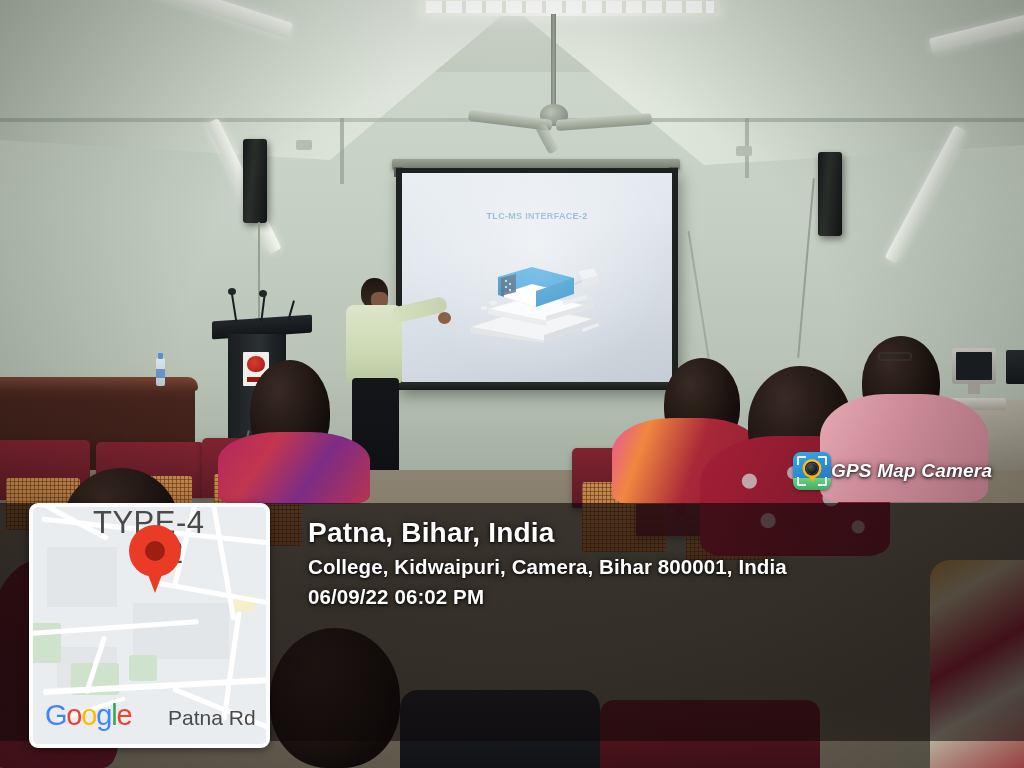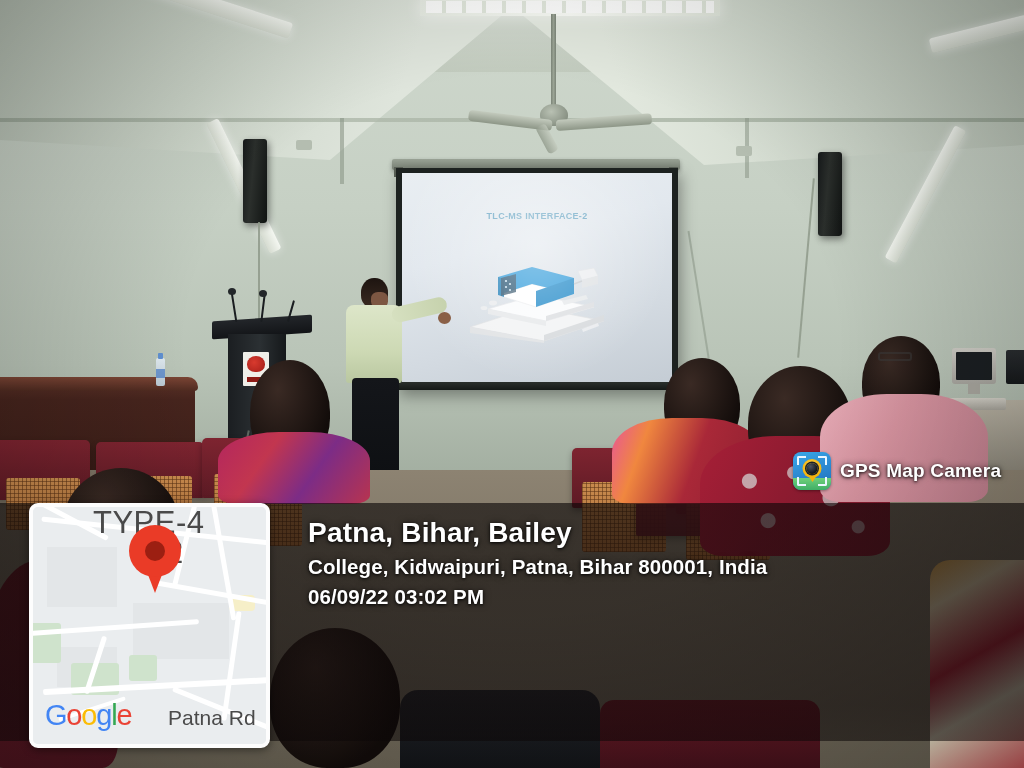"GPS Map Camera" .gps-badge { font-style: none -> italic; gap: 9px -> none }
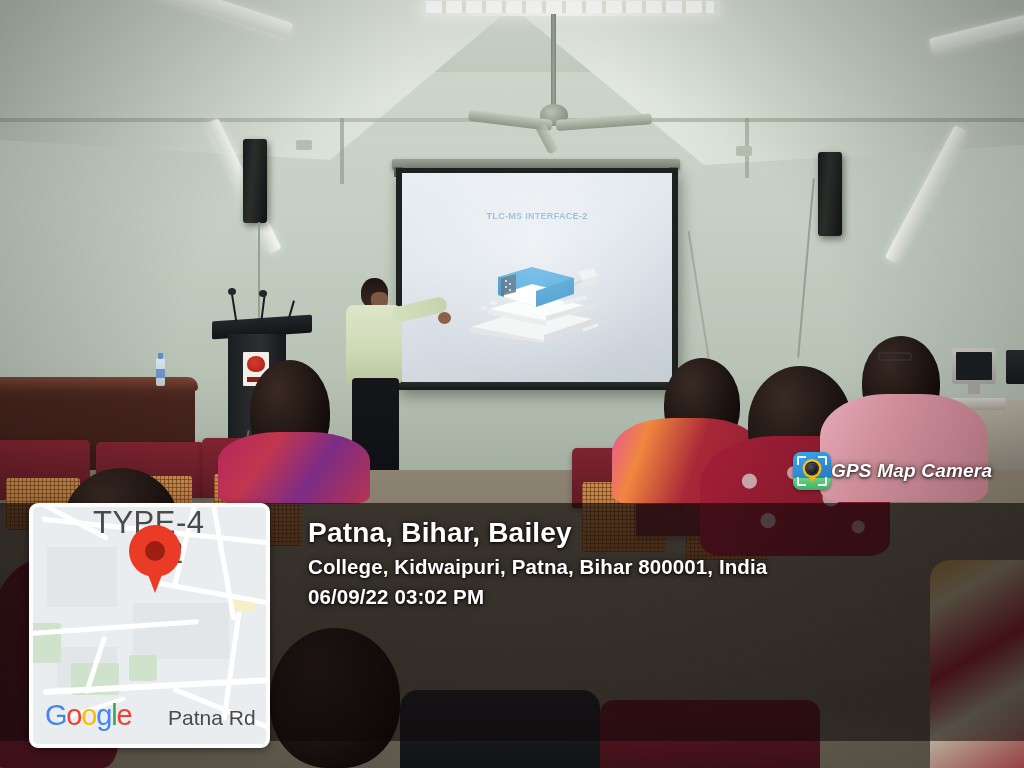"Patna, Bihar, Bailey" div.ov-title { text: Bailey -> India }
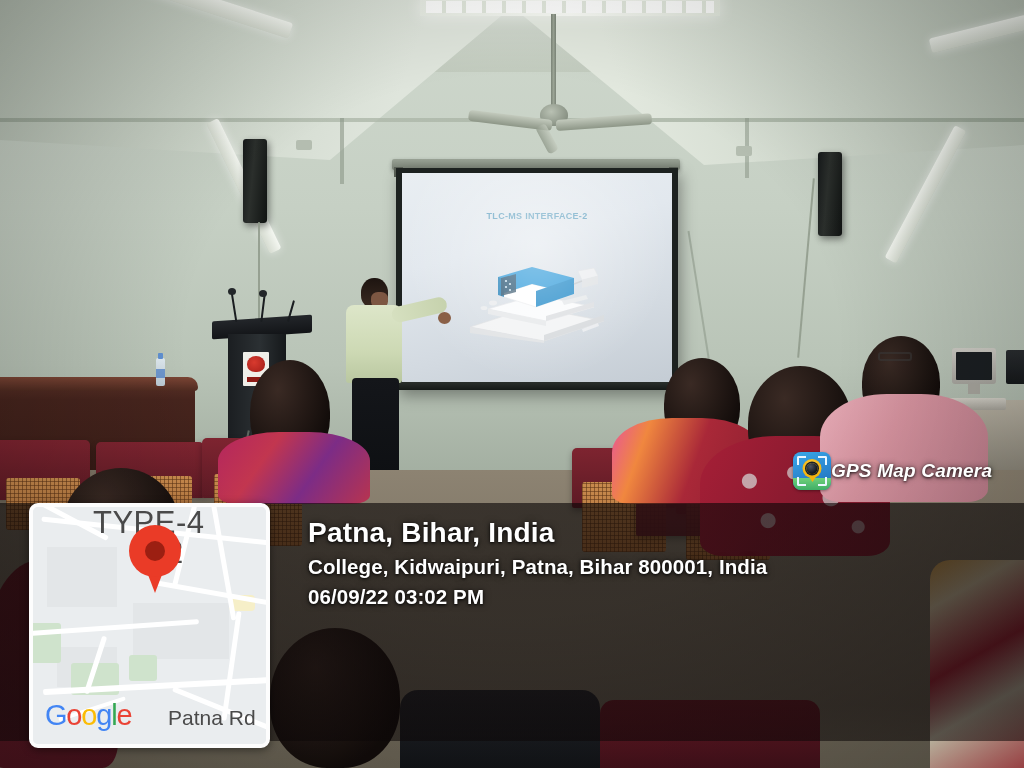"College, Kidwaipuri, Patna, Bihar" div.ov-line { text: Patna -> Camera }
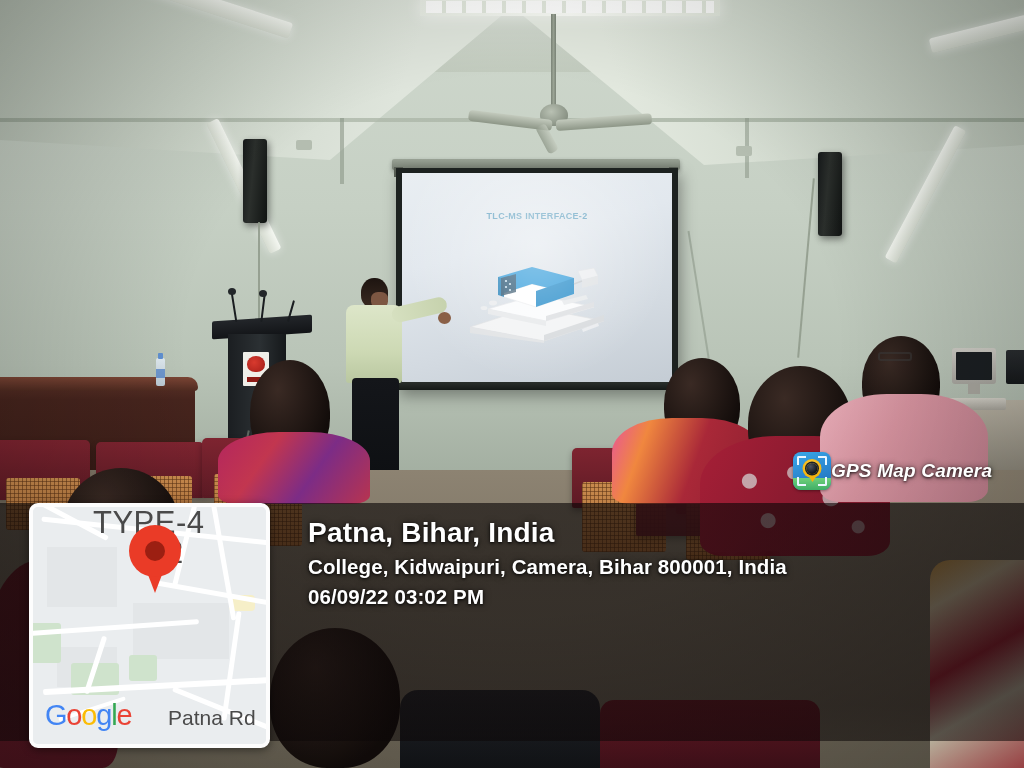"06/09/22 03:02 PM" div.ov-line { text: 03:02 -> 06:02 }
